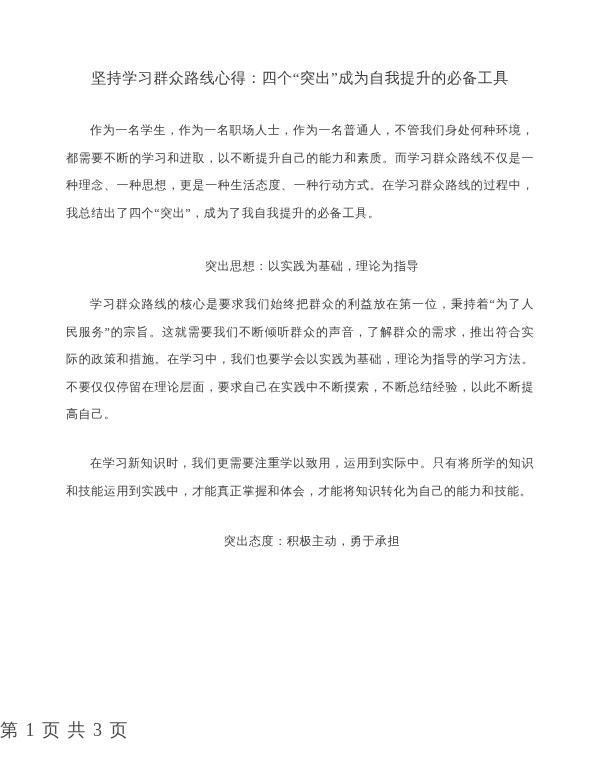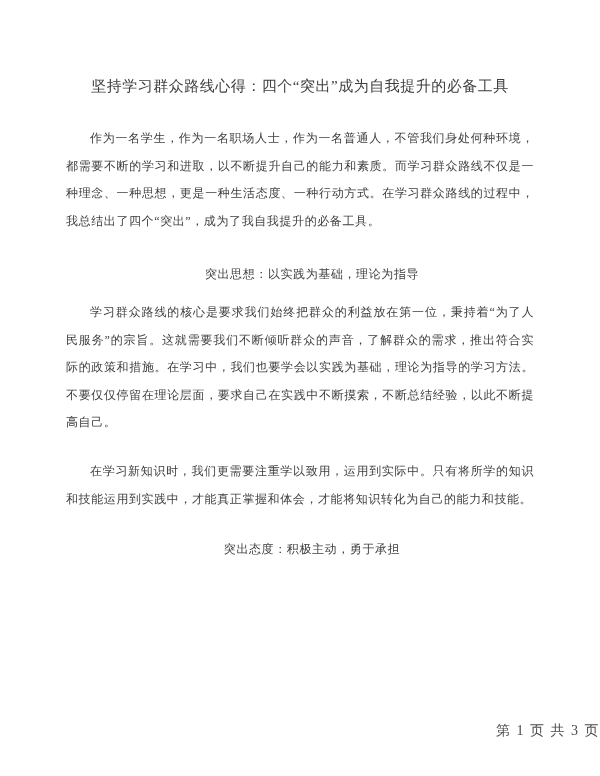"坚持学习群众路线心得：四个“突出”成为自我提升的必备工具" .doc-title { margin: 8px -> 0 }
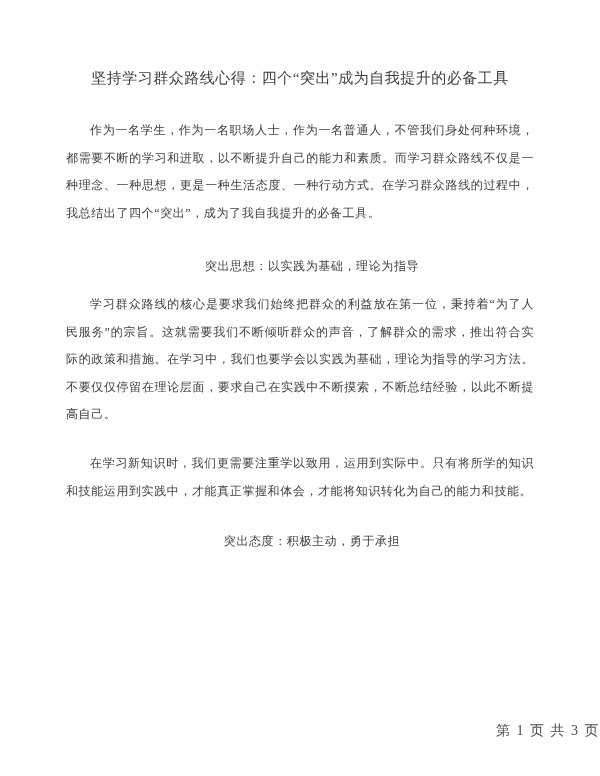"第 1 页 共 3" .footer { font-size: 14px -> 18px; text-align: right -> left }
